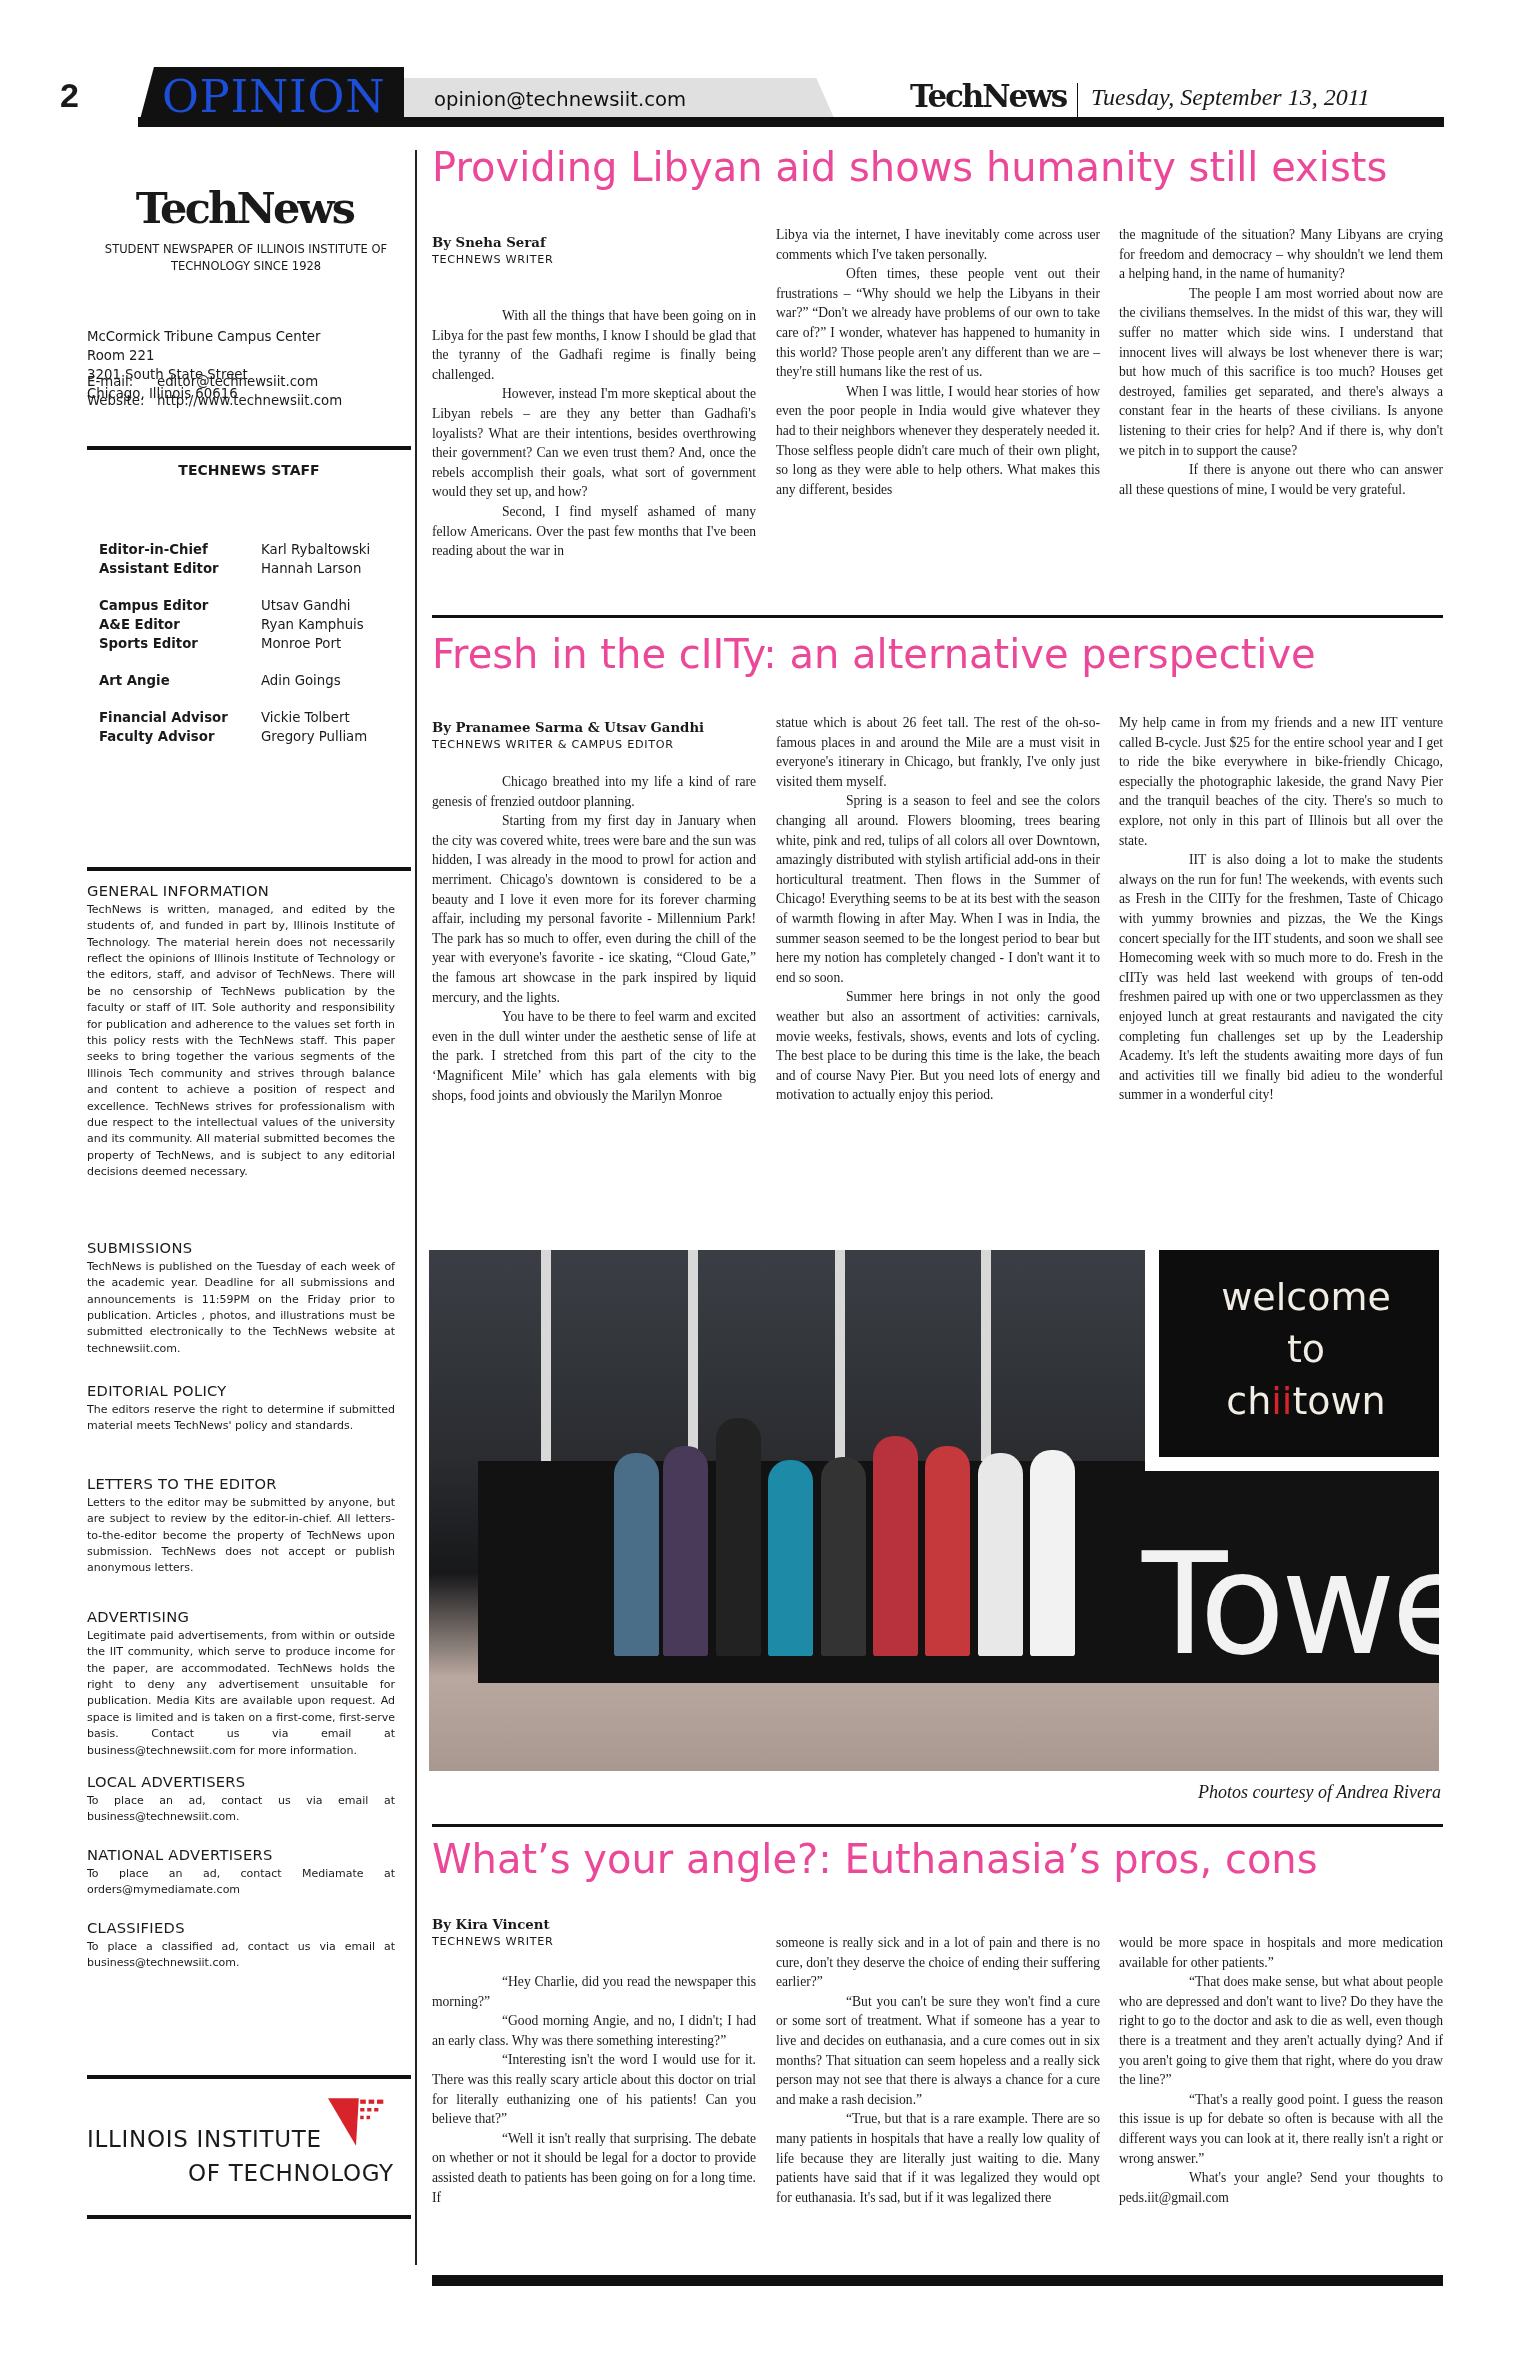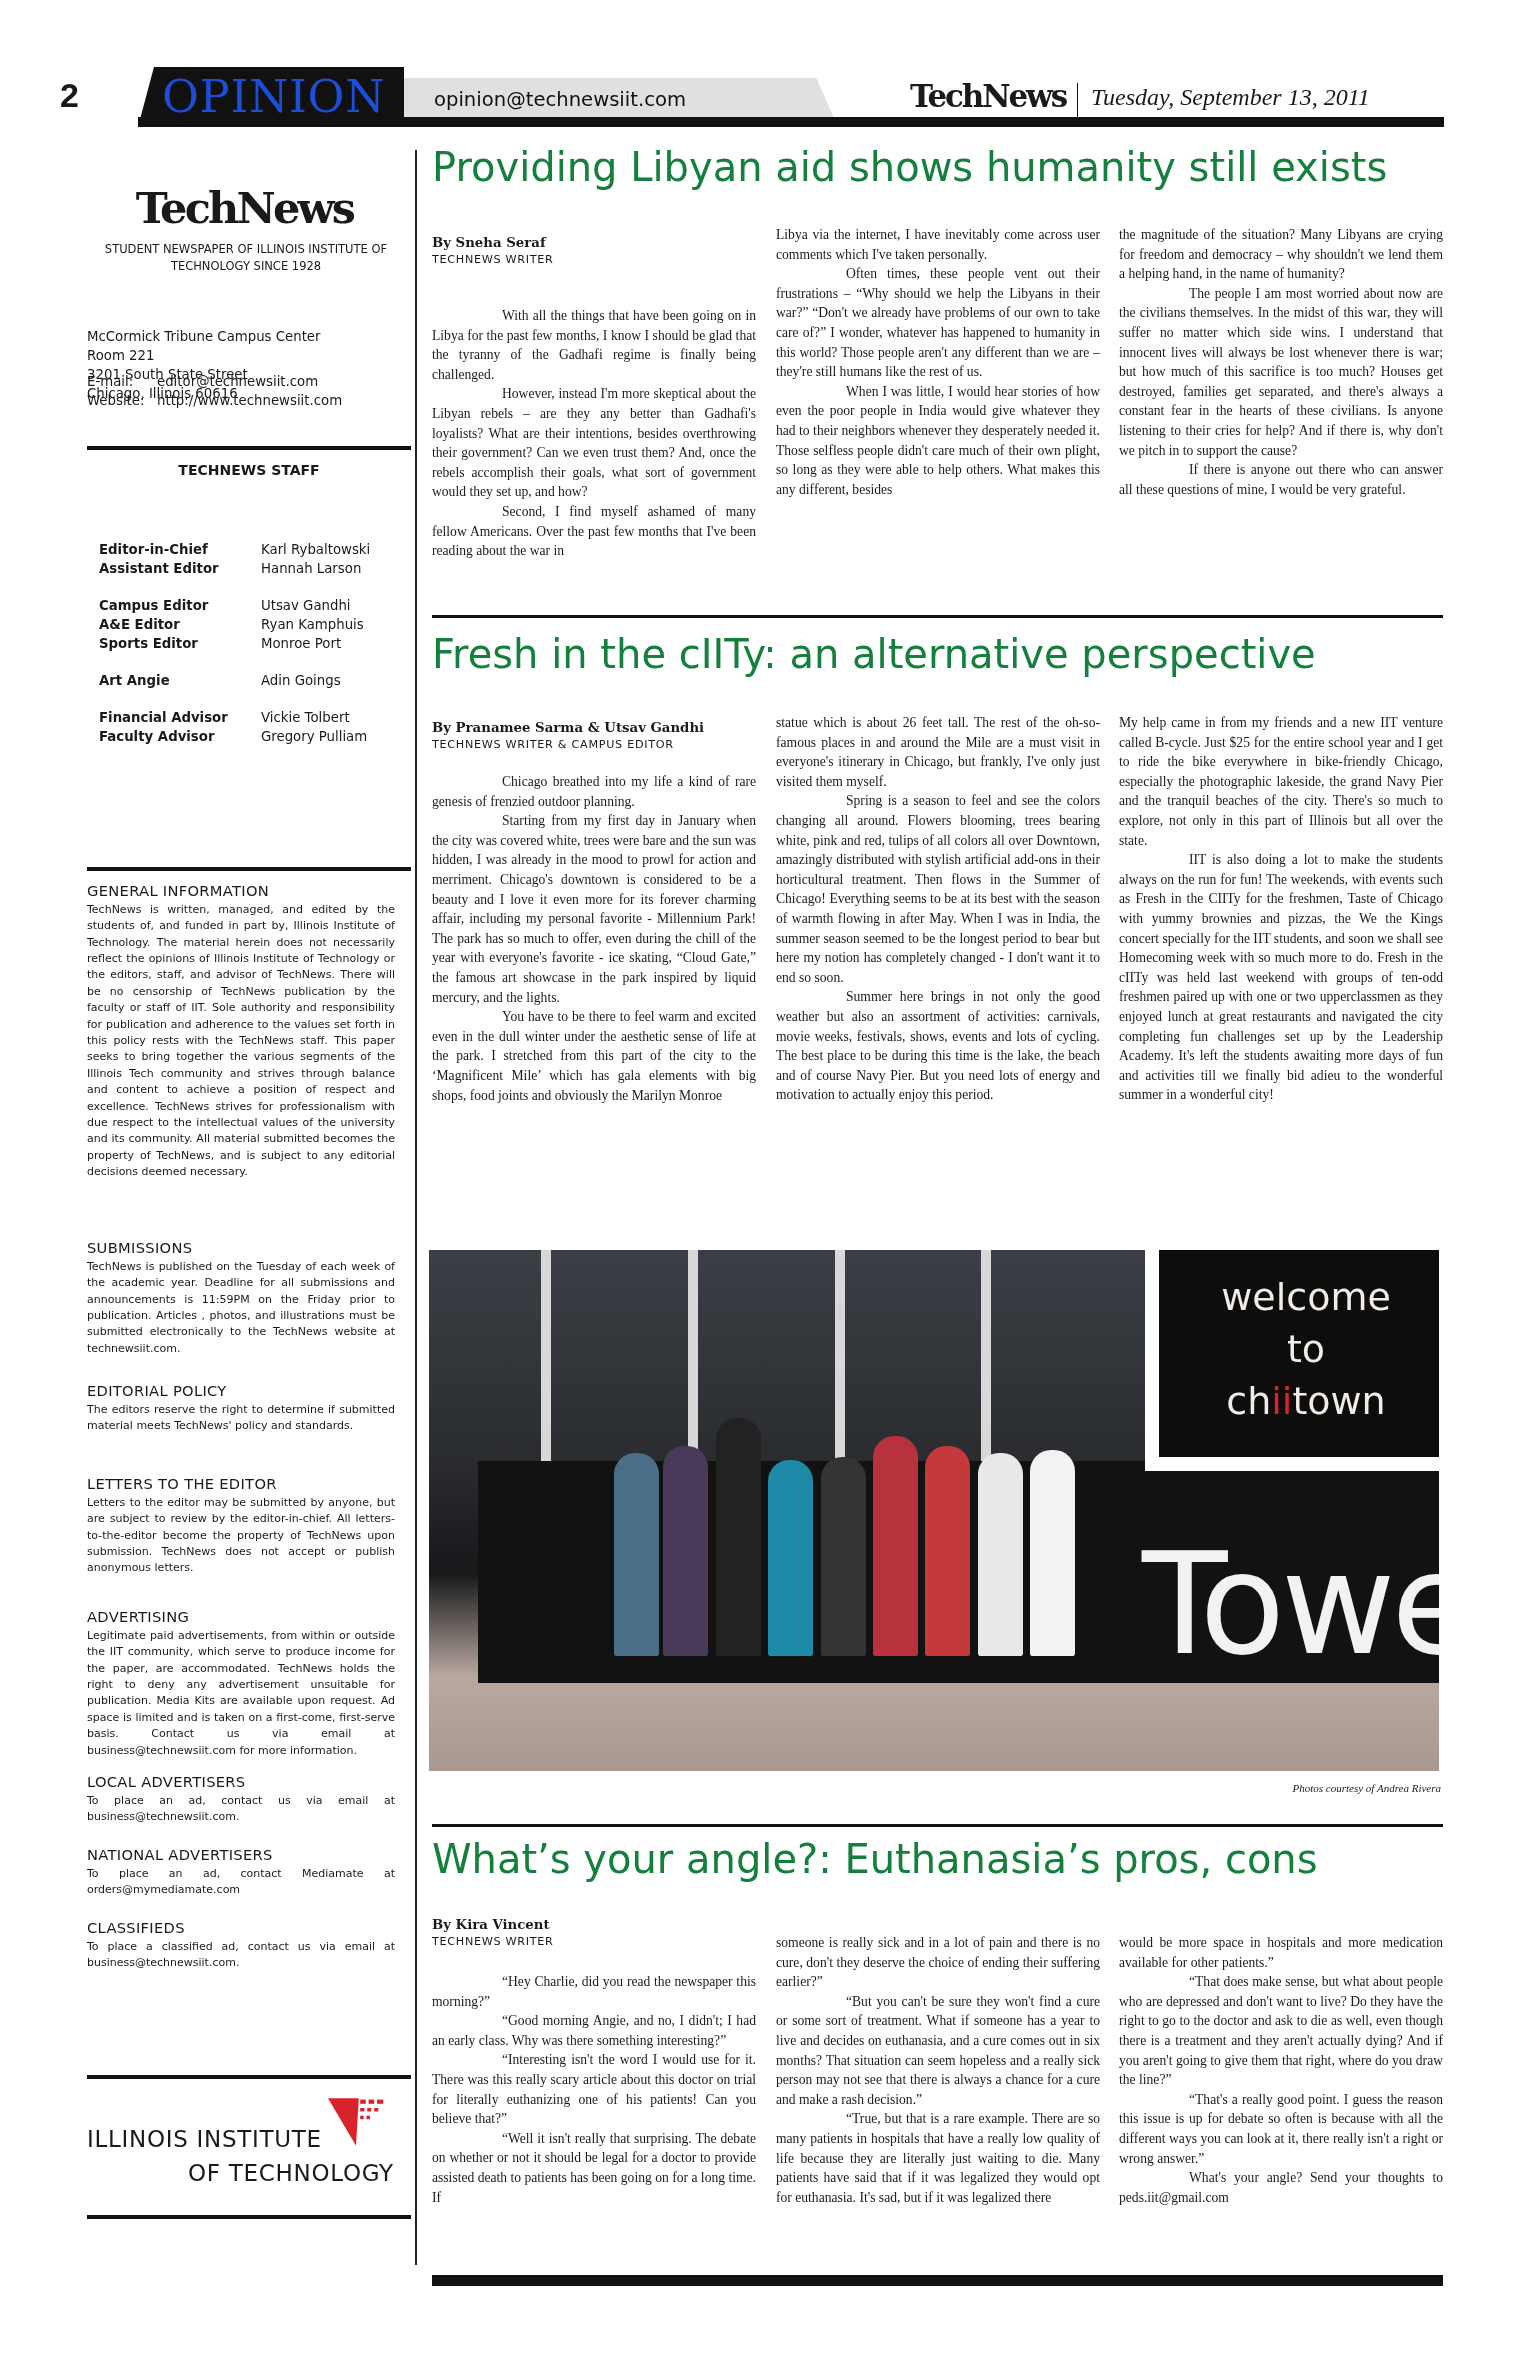"Providing Libyan aid shows humanity" .headline { color: #15803d -> #ec4899 }
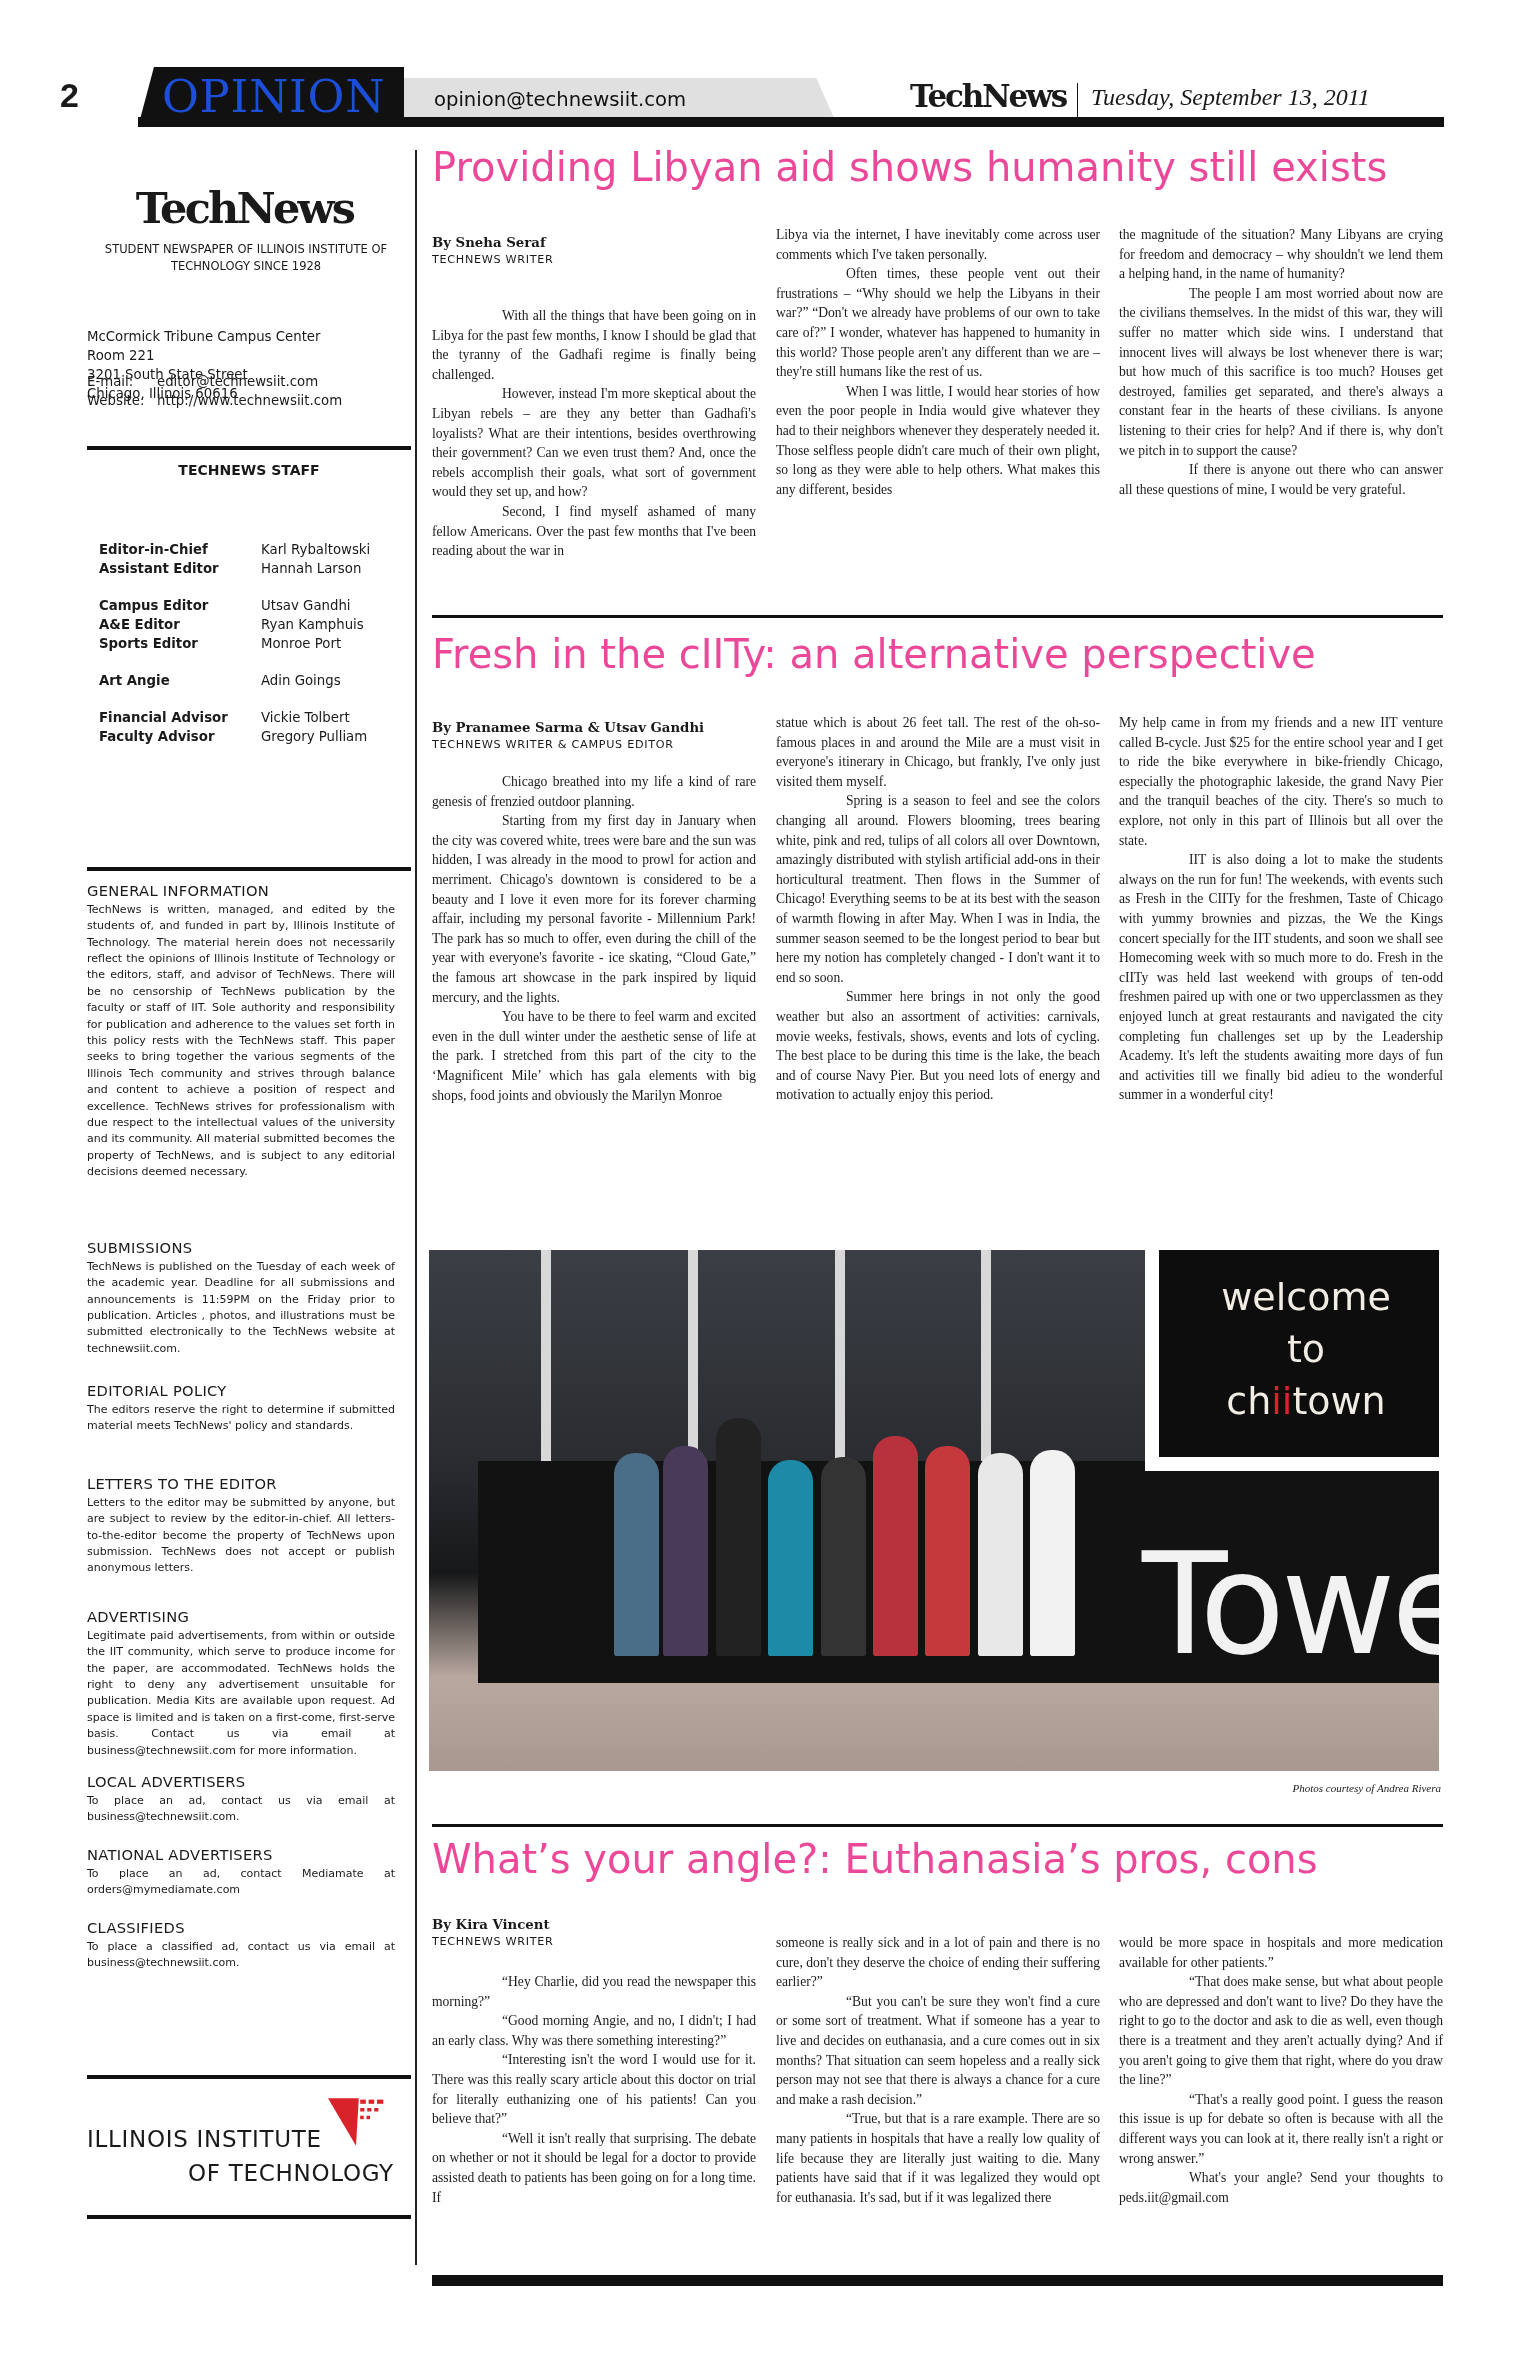"Photos courtesy of Andrea Rivera" .caption { font-size: 11px -> 18px }
